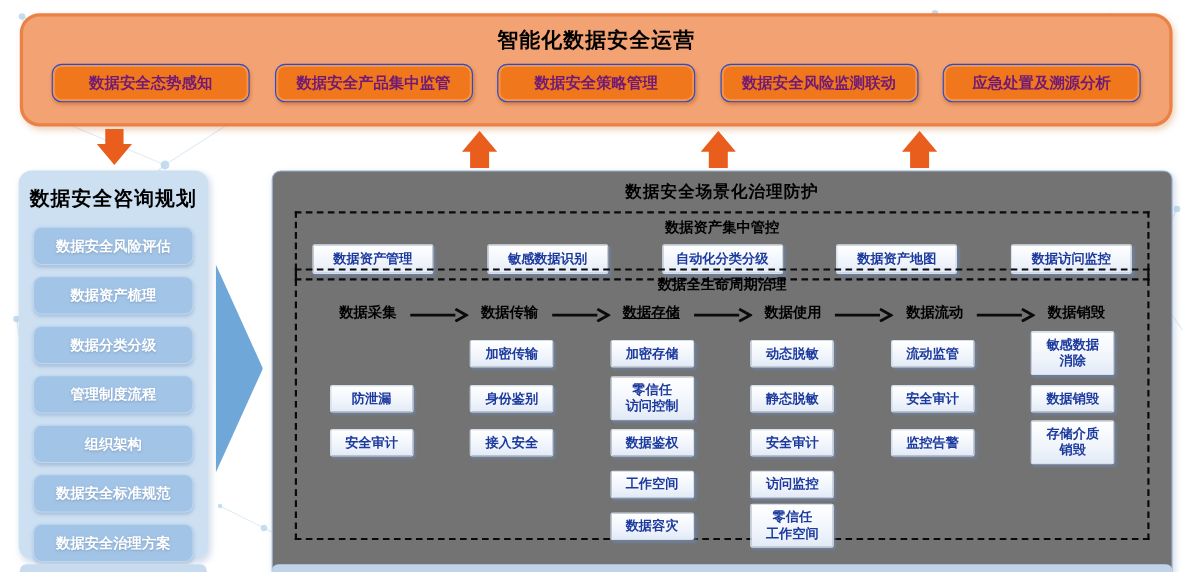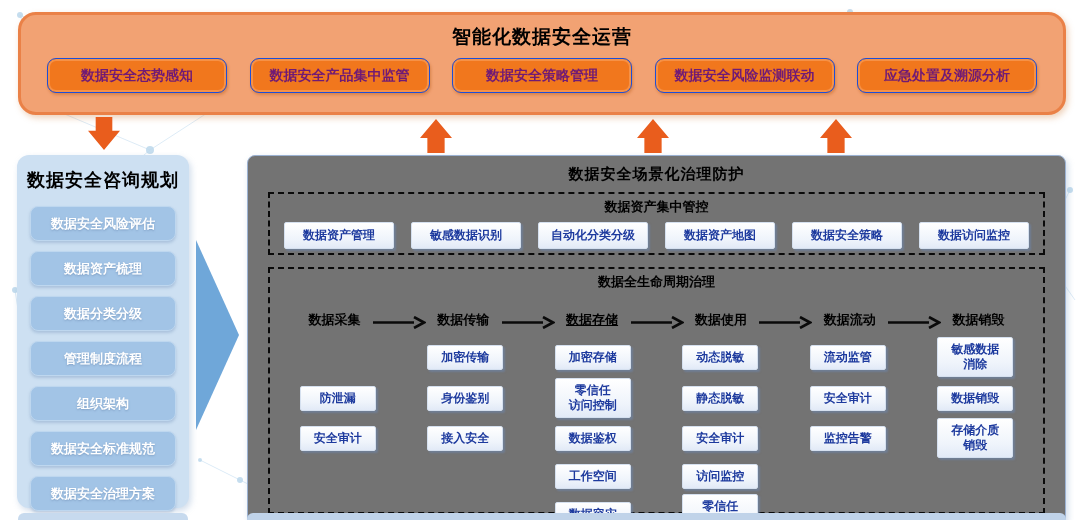"数据安全策略" div.sbox { html: <div>数据安全策略</div> -> none }
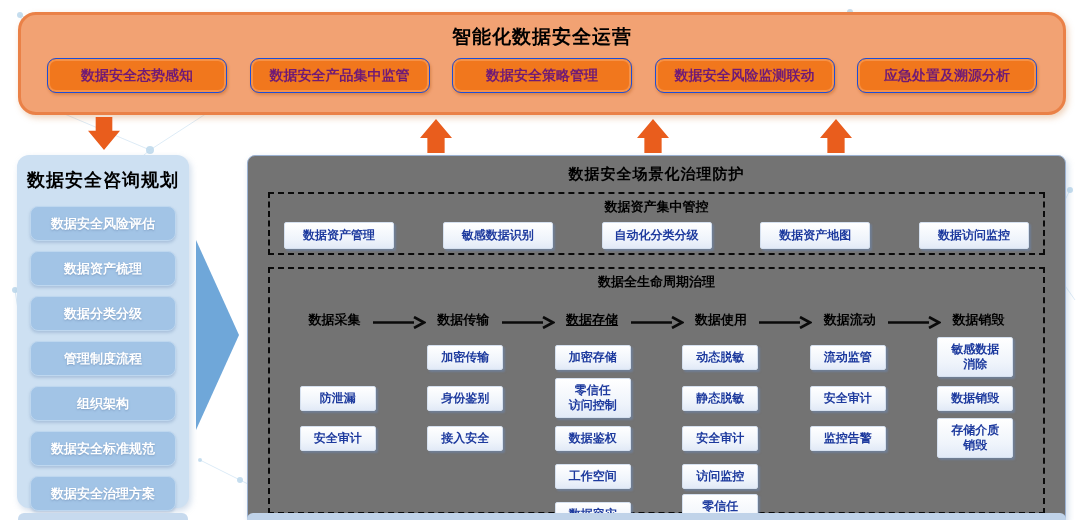"数据全生命周期治理" .lifecycle-section { top: 111px -> 88px }
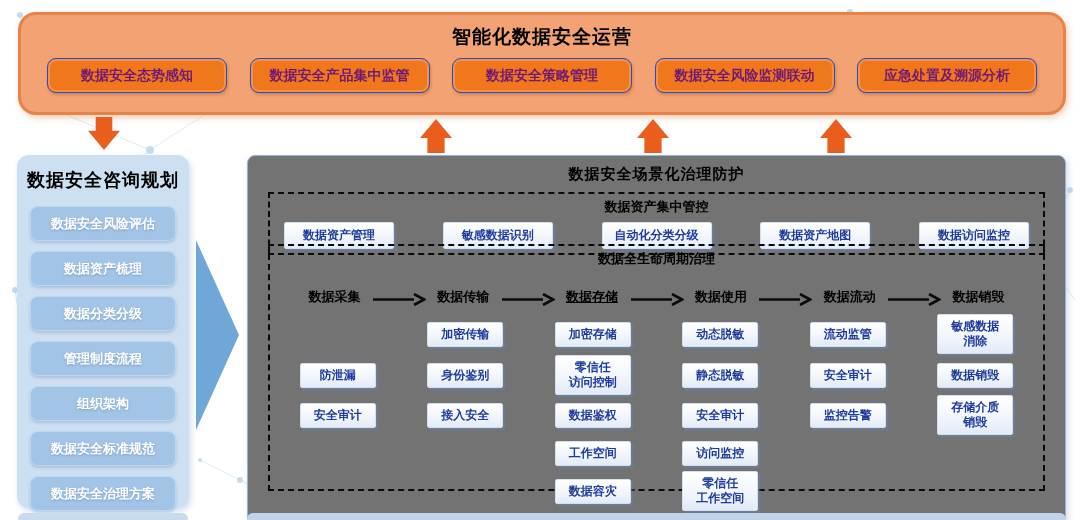"数据采集" .flow-row { margin-top: 17px -> 4px }
